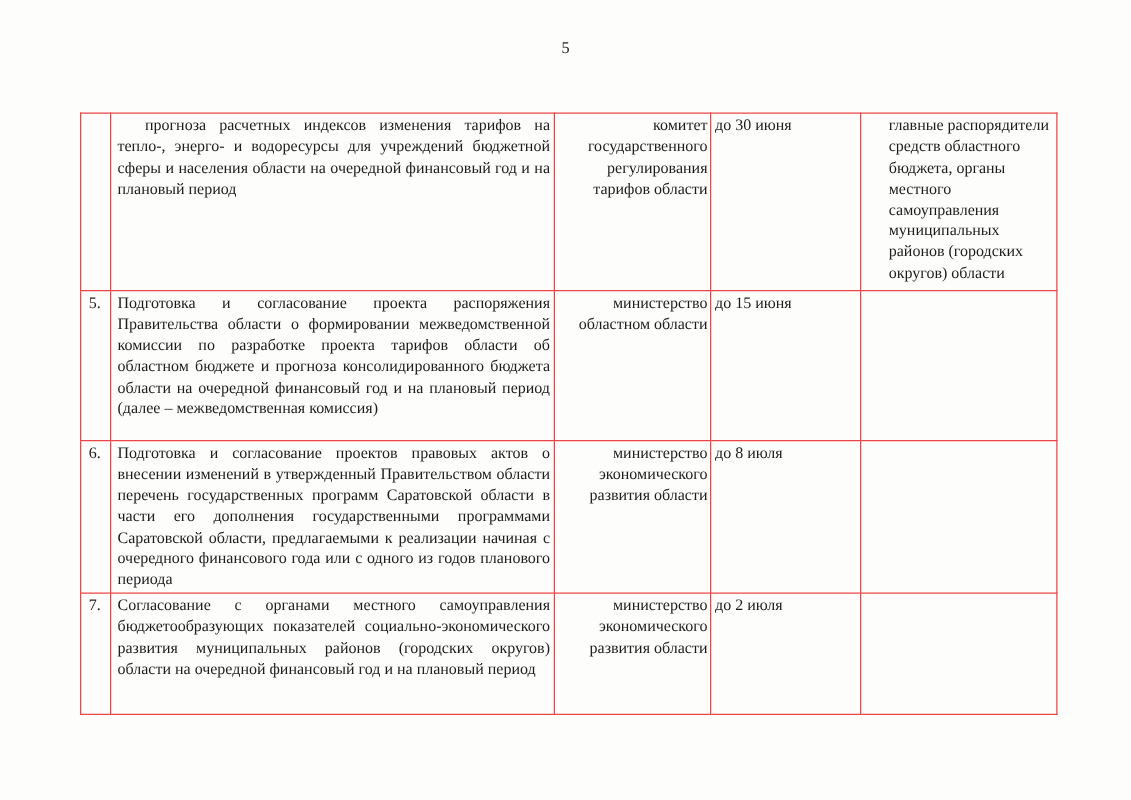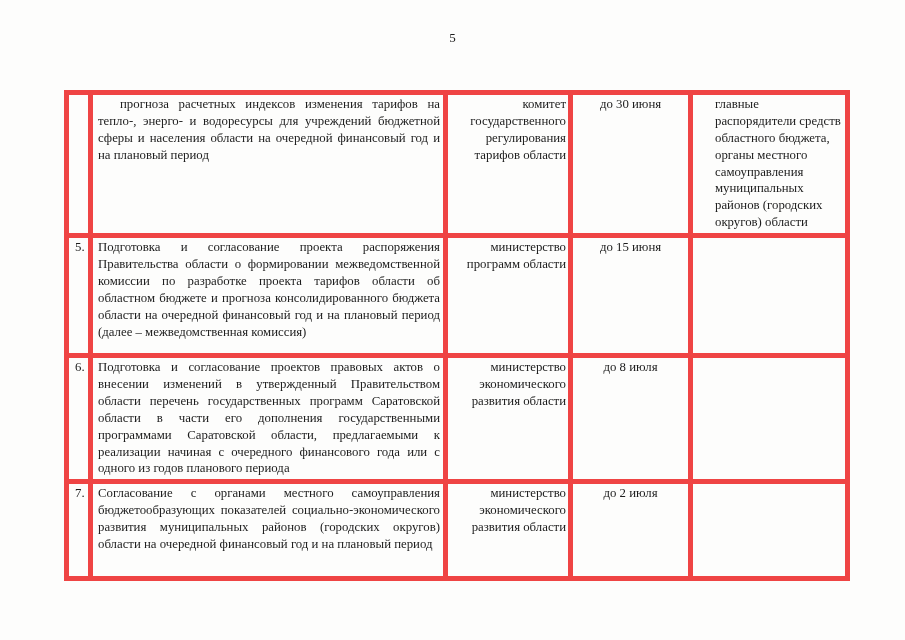"прогноза расчетных индексов изменения" .doc-table td { border: 5px solid #ef4444 -> 1px solid #ef4444 }
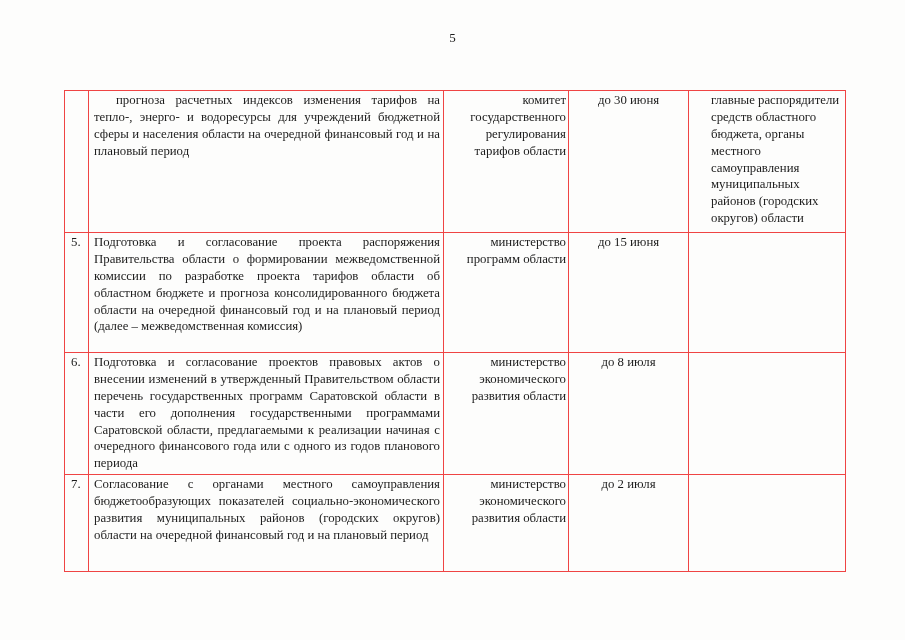"до 30 июня" td.date { text-align: center -> left }
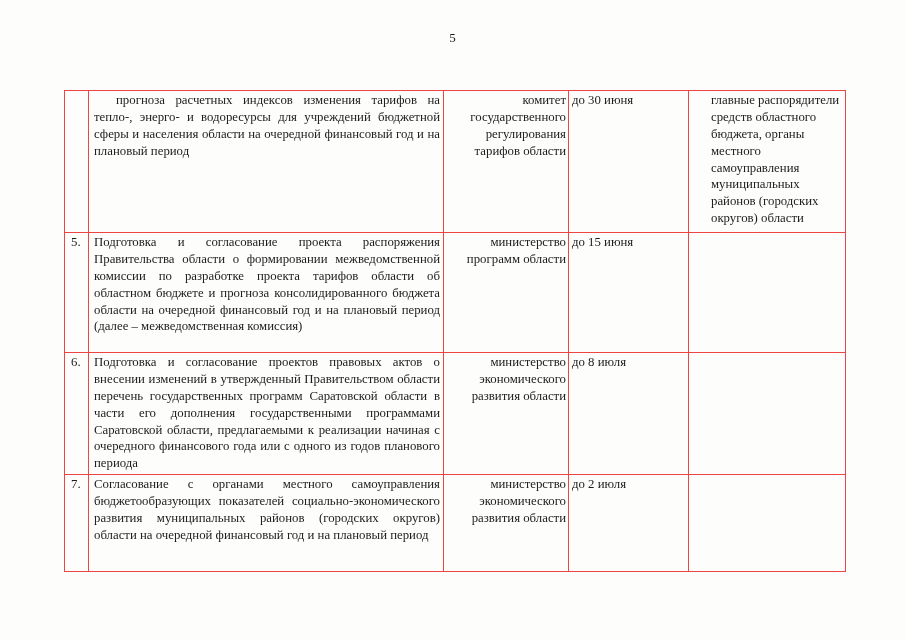"министерство программ области" td.resp { text: программ -> областном }
